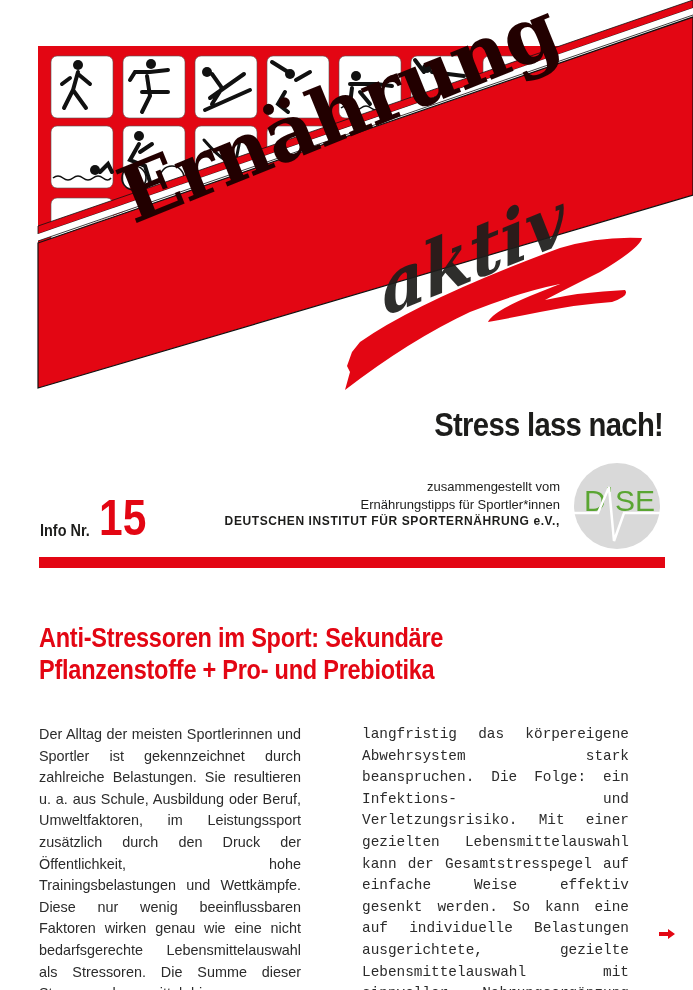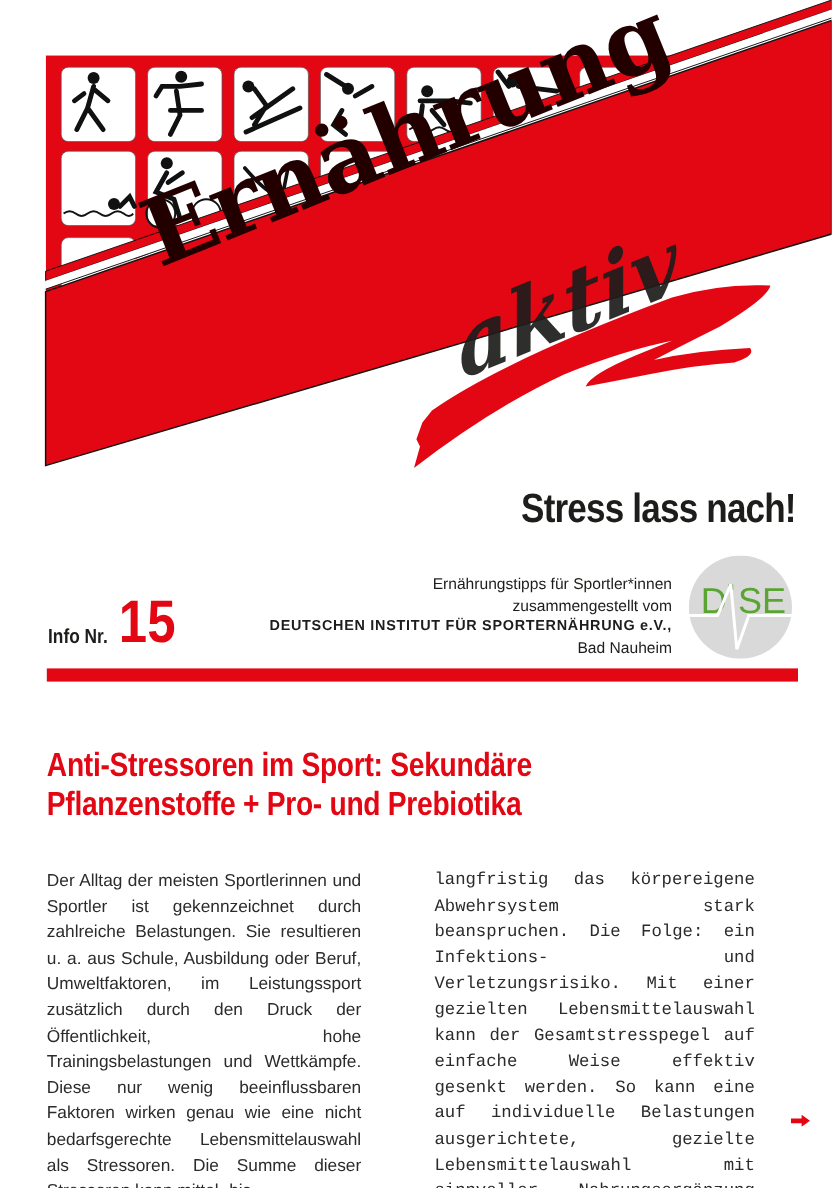"Ernährungstipps für Sportler*innen" div { order: before "zusammengestellt vom" -> after "zusammengestellt vom" }
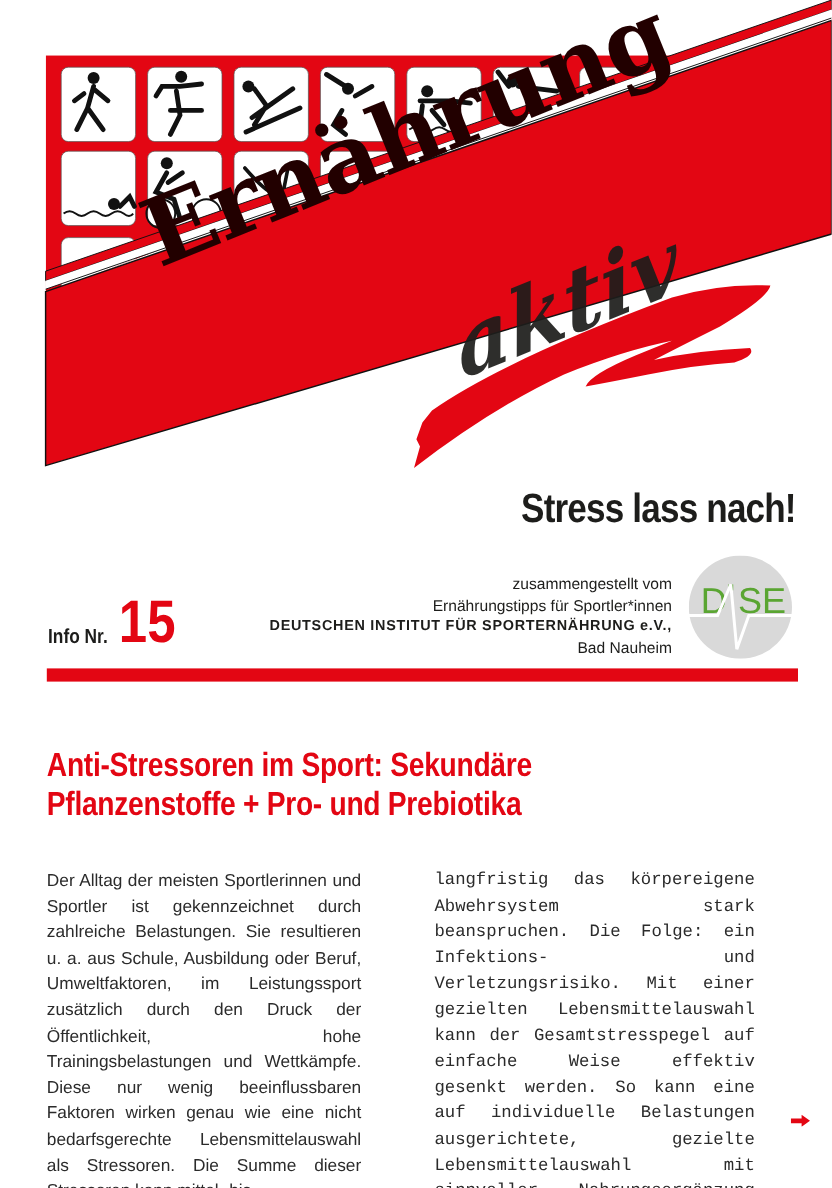"Bad Nauheim" div { html: <div>Bad Nauheim</div> -> none }
